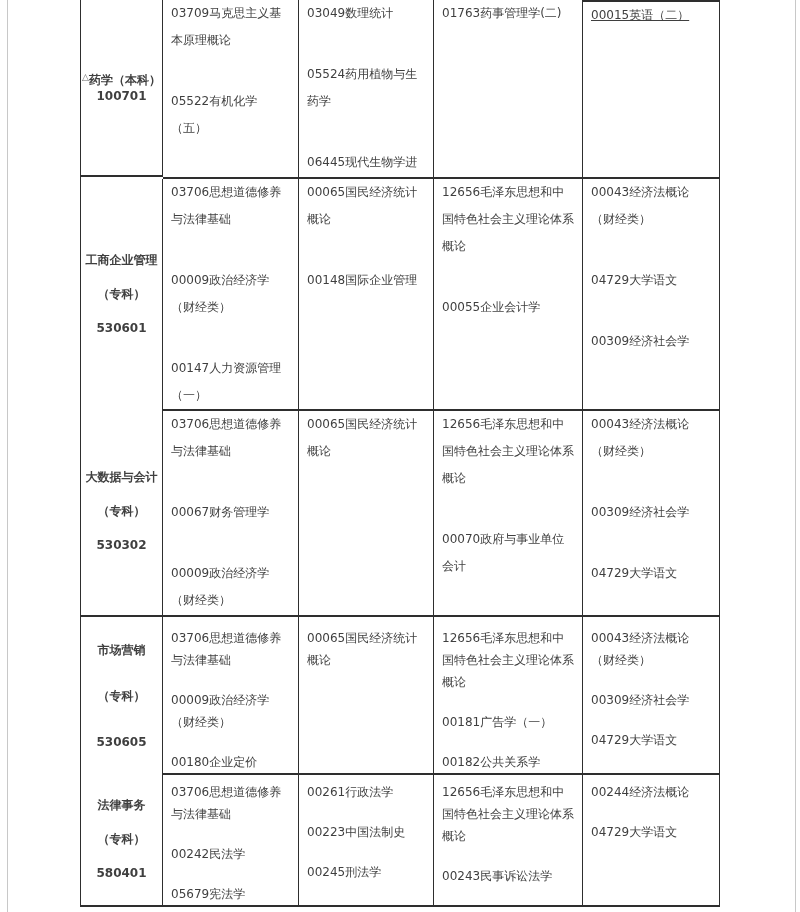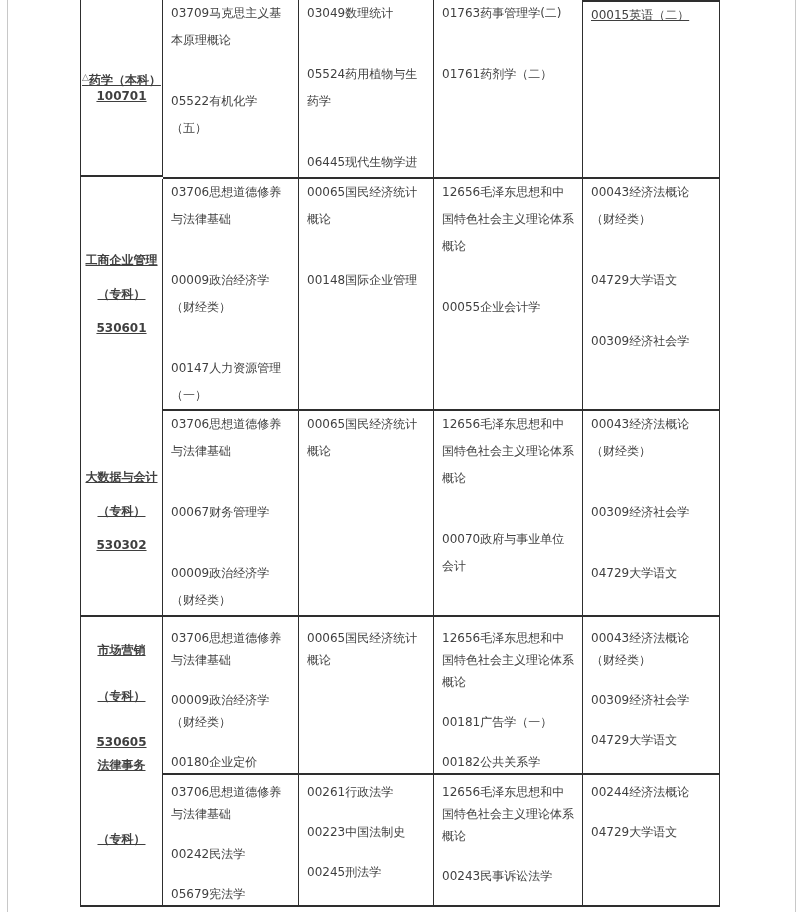"△药学（本科）100701" .major { text-decoration: underline -> none }
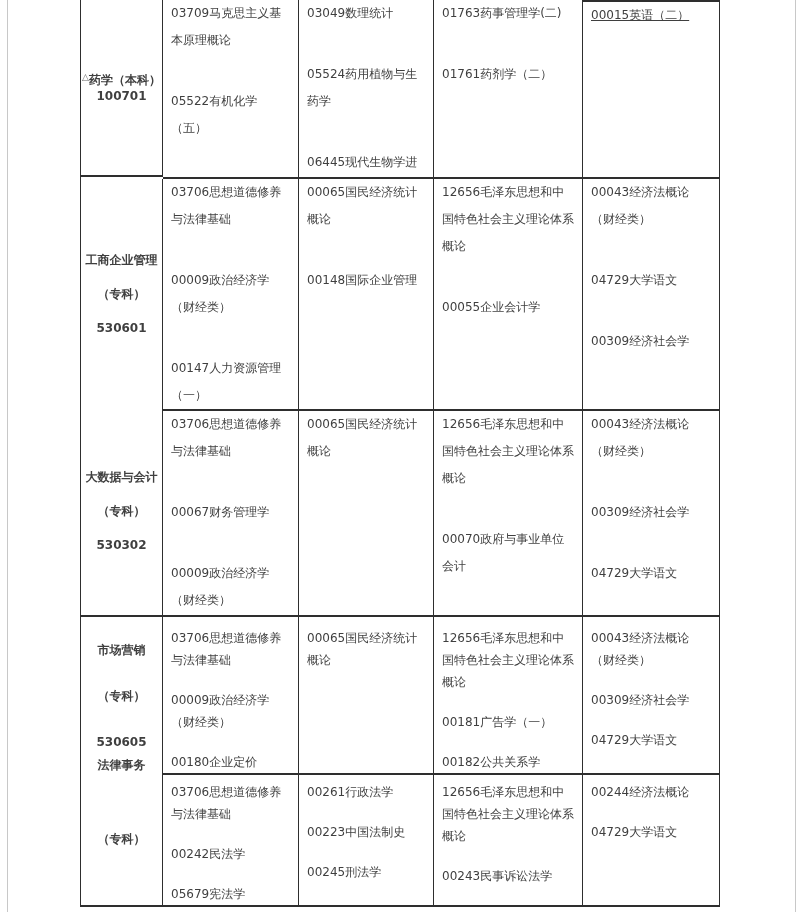"01761药剂学（二）" p { html: <p>01761药剂学（二）</p> -> none }
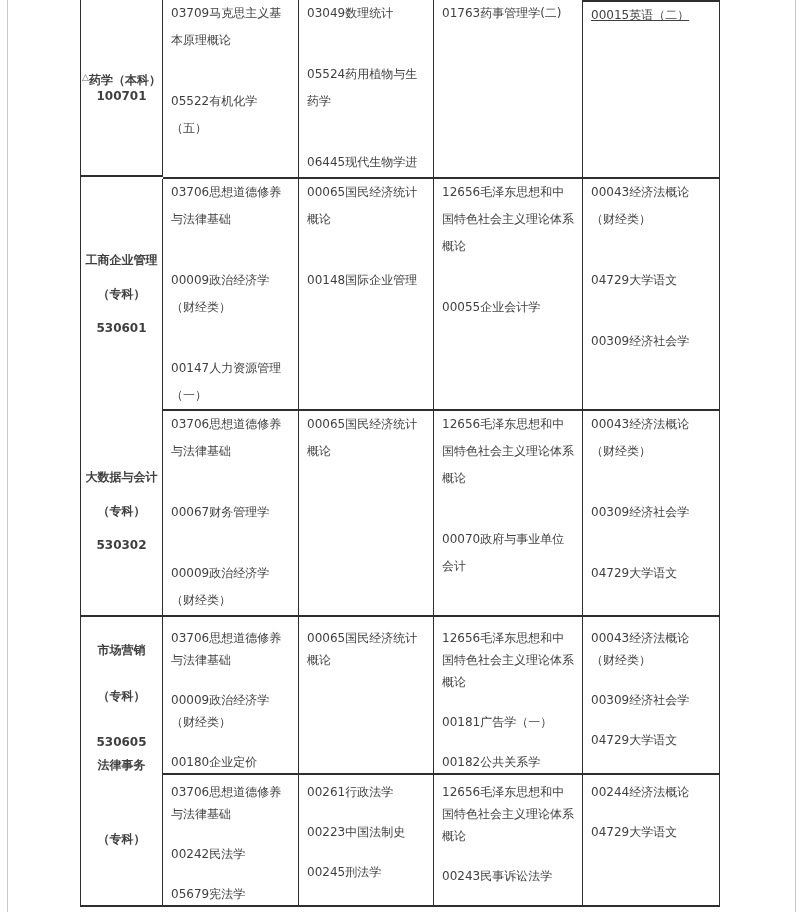"法律事务" .mb-c2 { gap: 40px -> none }
